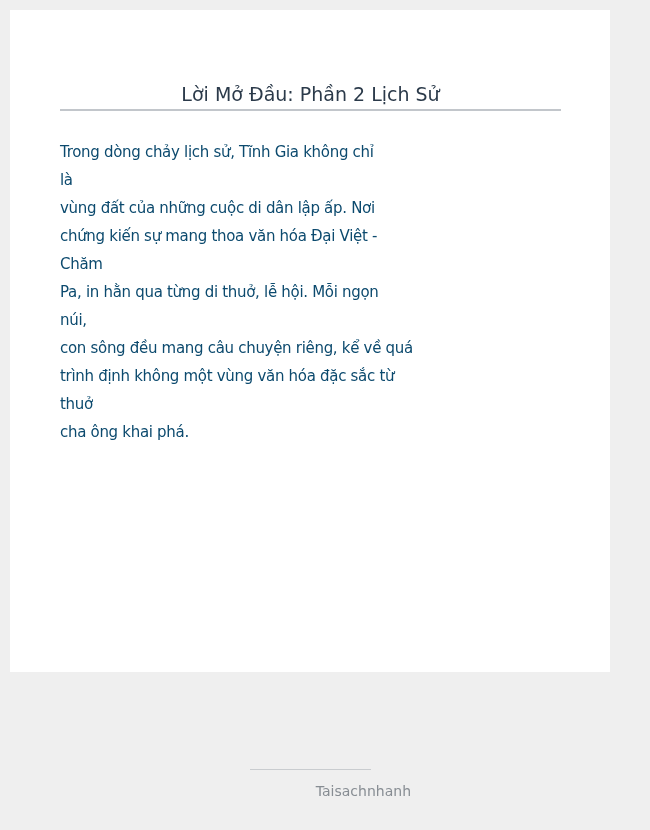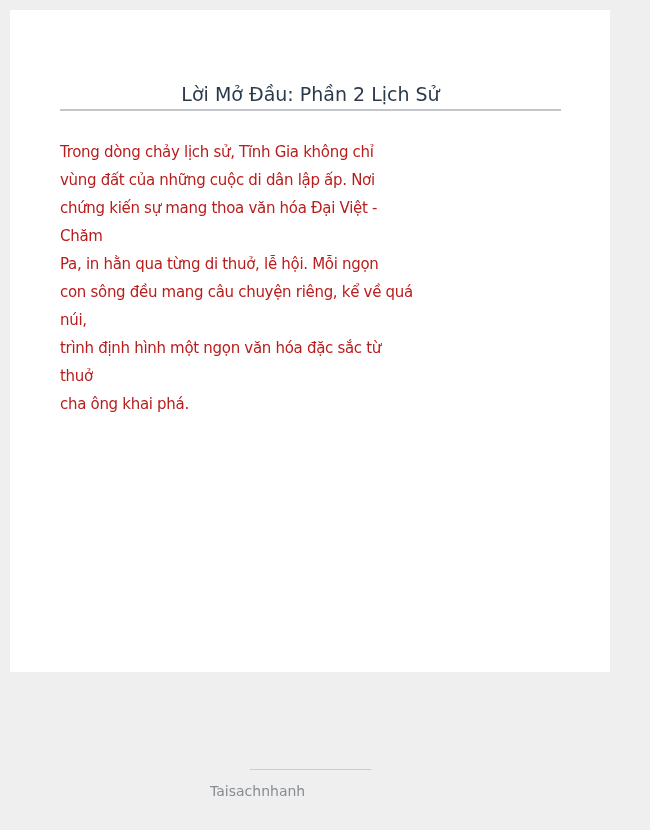"Trong dòng chảy lịch sử," .body-text { color: #b91c1c -> #0c4a6e }
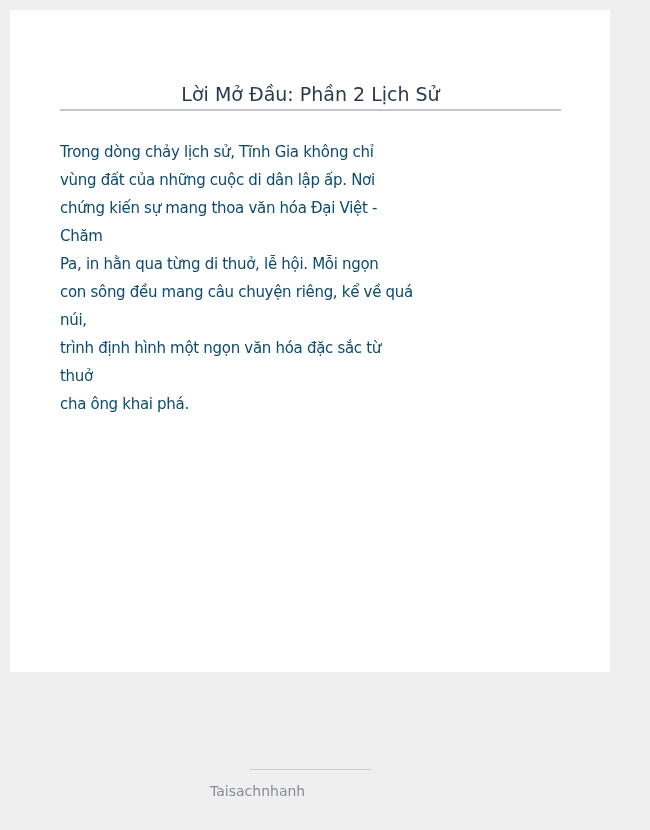"là" span.line { html: none -> <span>là</span> }
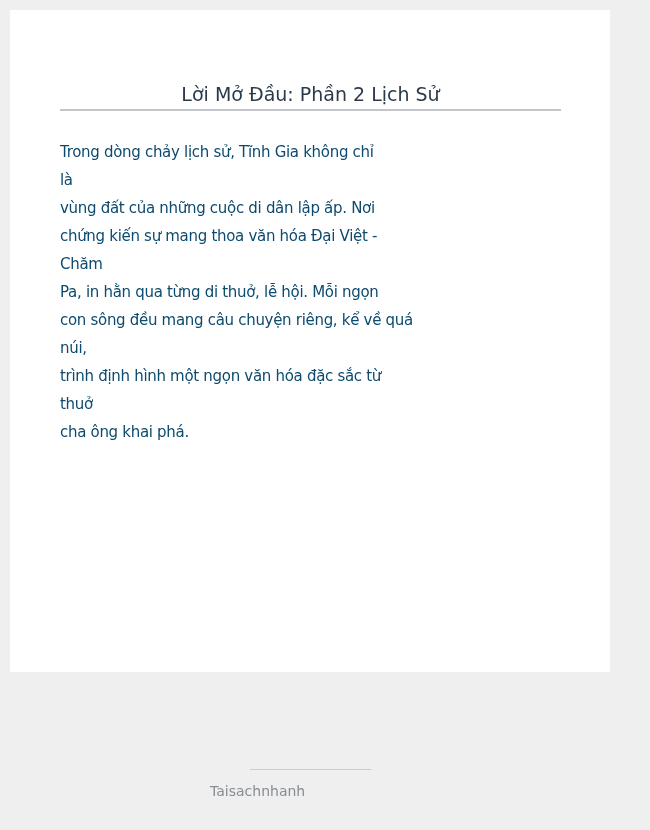"con sông đều mang câu" span.line { order: before "núi," -> after "núi," }
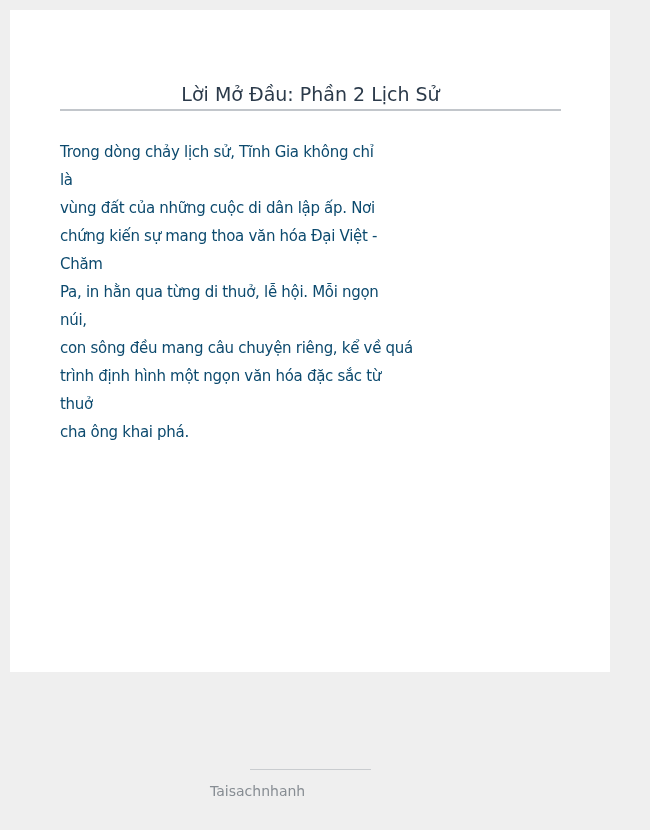"trình định hình một ngọn" span.line { text: hình một ngọn -> không một vùng }
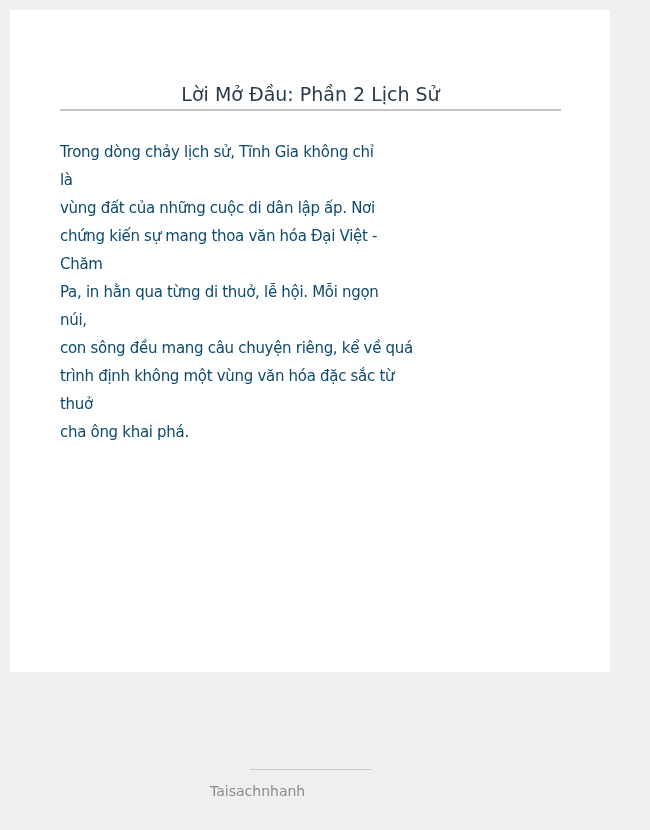"Taisachnhanh" .footer-text { text-align: left -> right }
